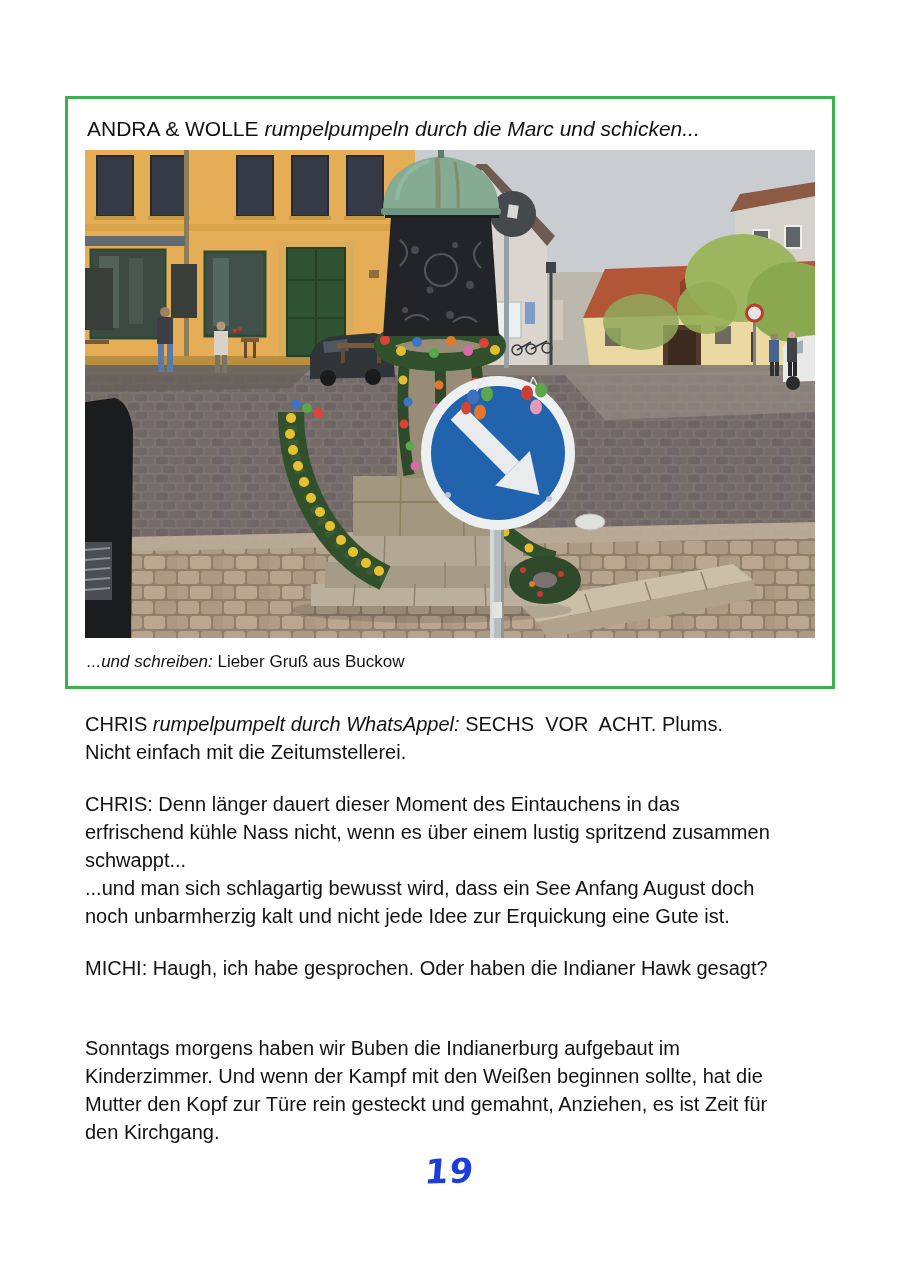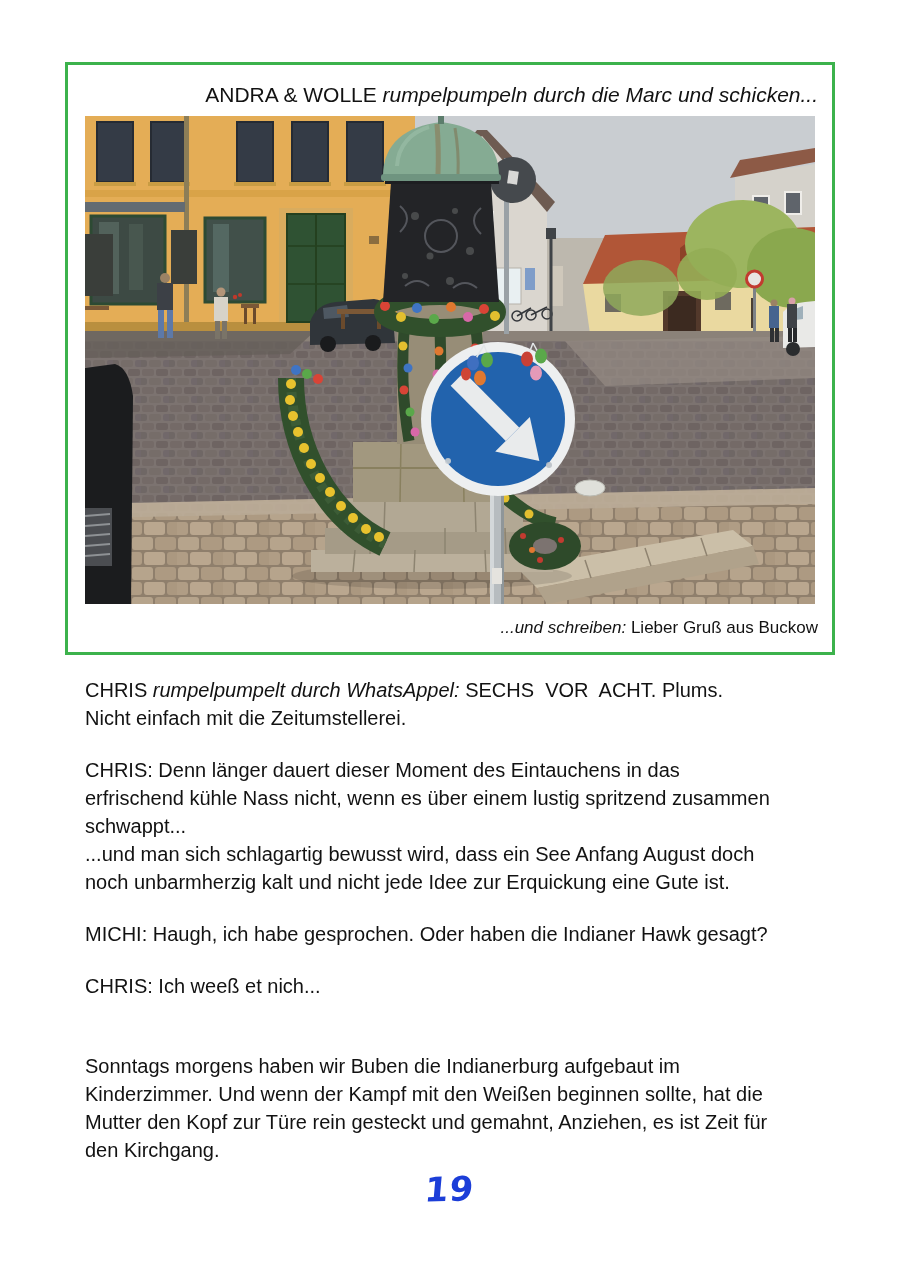"ANDRA & WOLLE rumpelpumpeln durch" .card { margin: 62px 65px 0 65px -> 96px 65px 0 65px; padding: 18px 14px 13px 17px -> 18px 29px 13px 17px; text-align: right -> none }
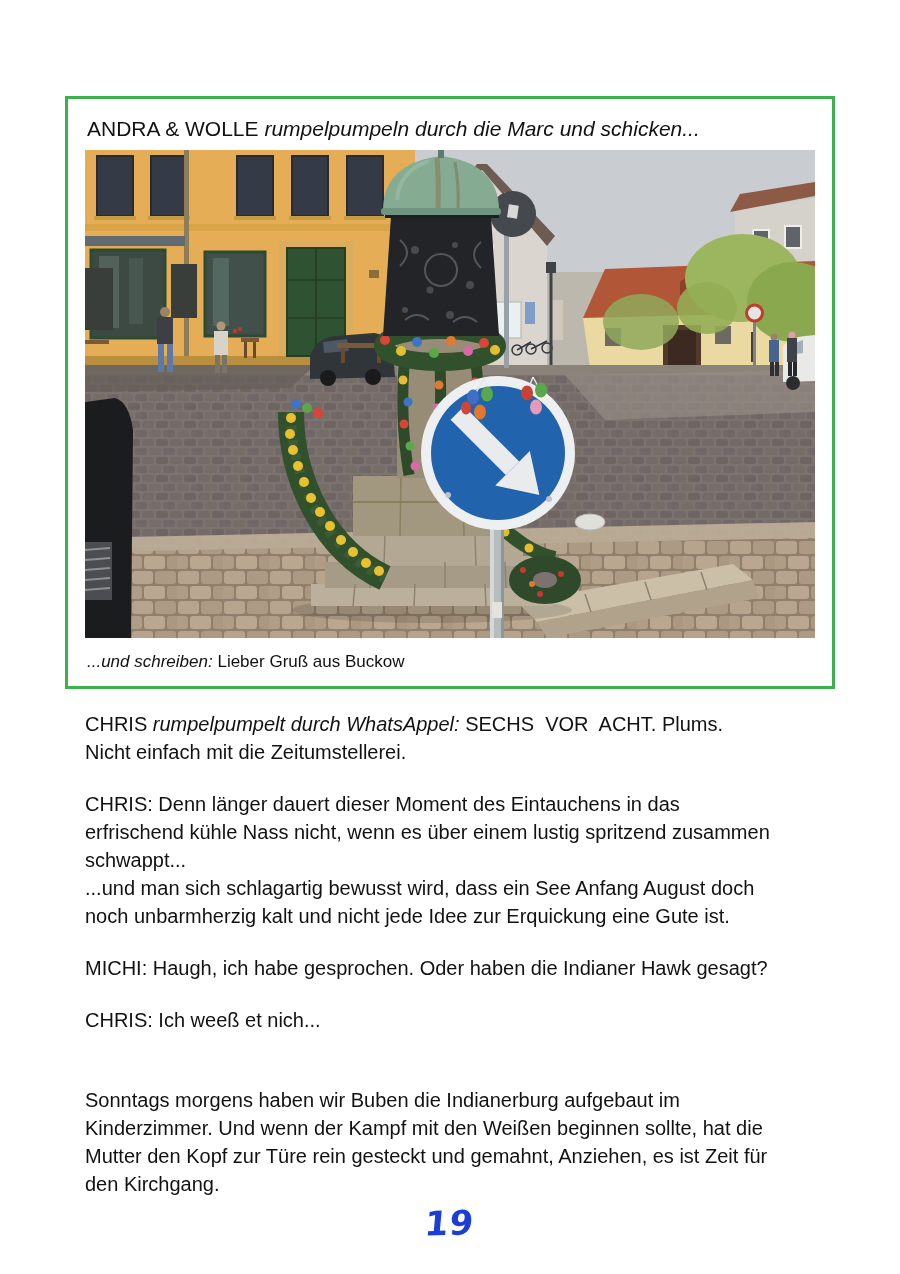"CHRIS: Ich weeß et nich..." p { html: <p><span>CHRIS: Ich weeß et nich...</span></p> -> none }
